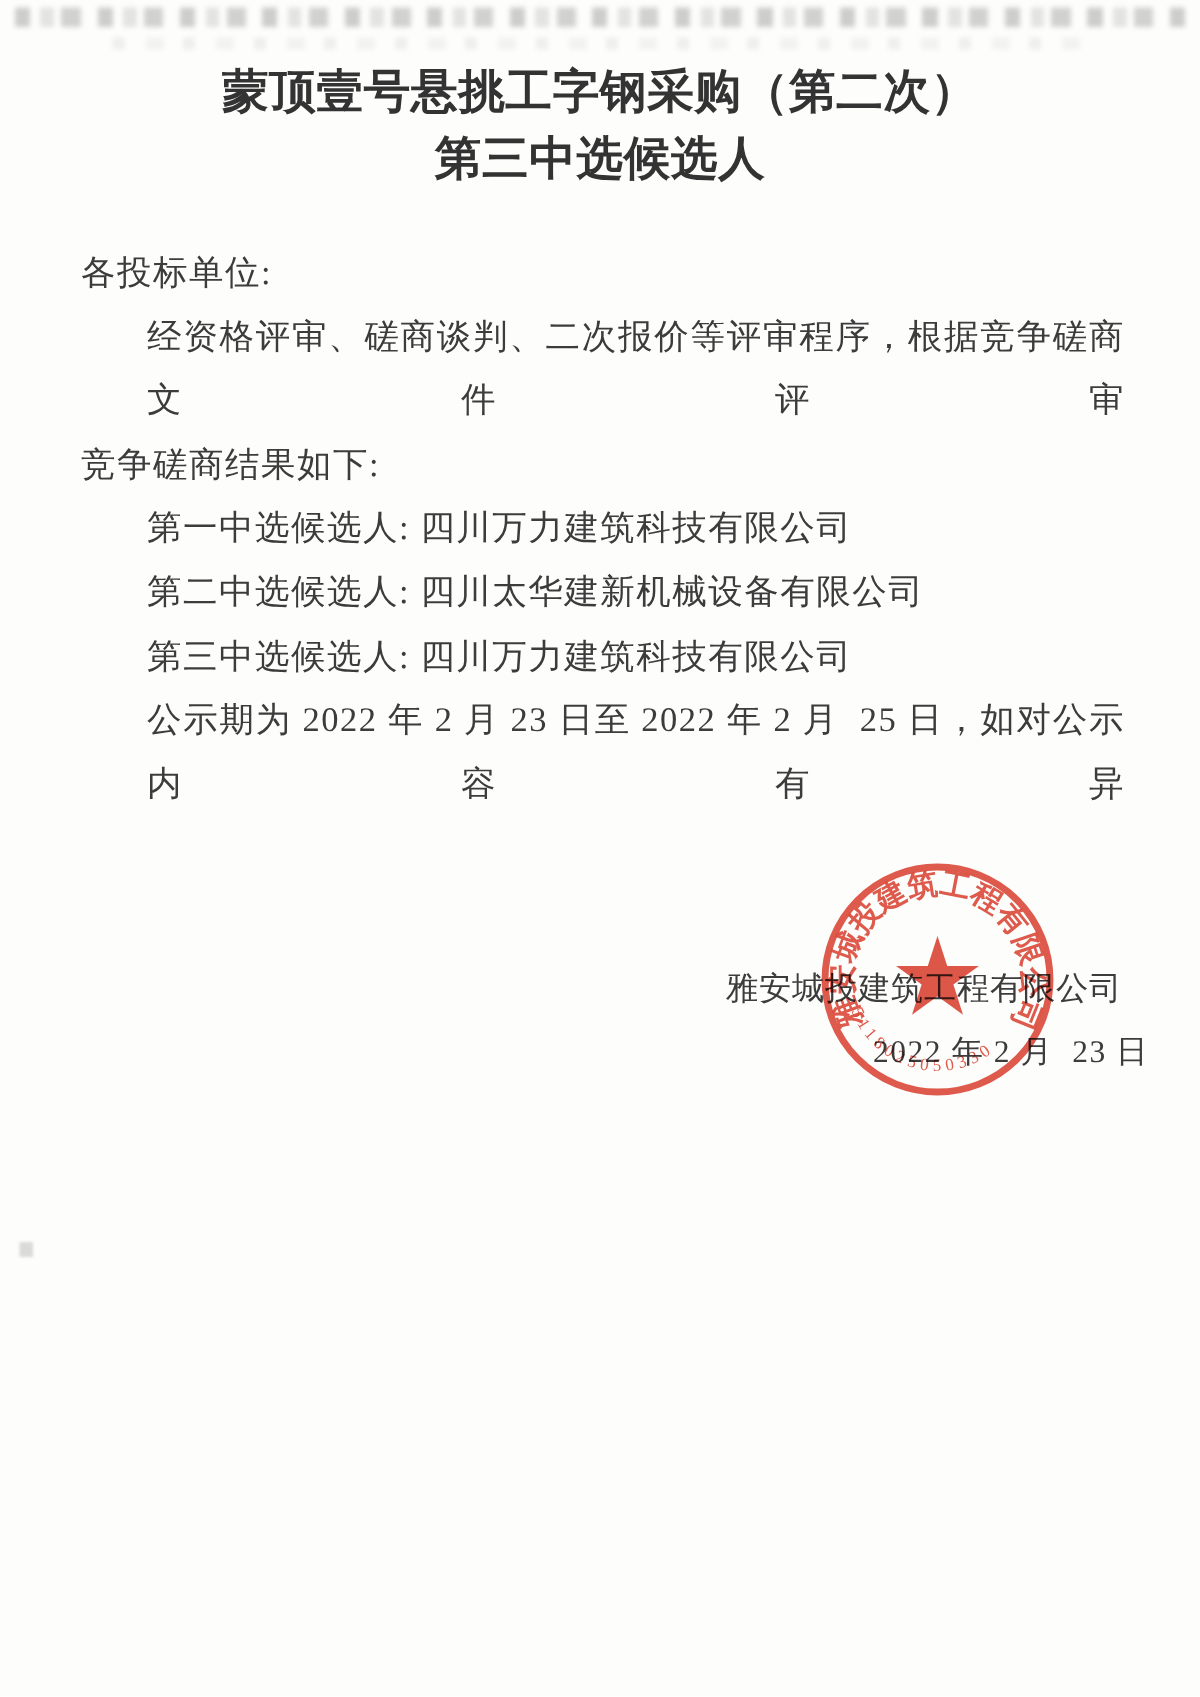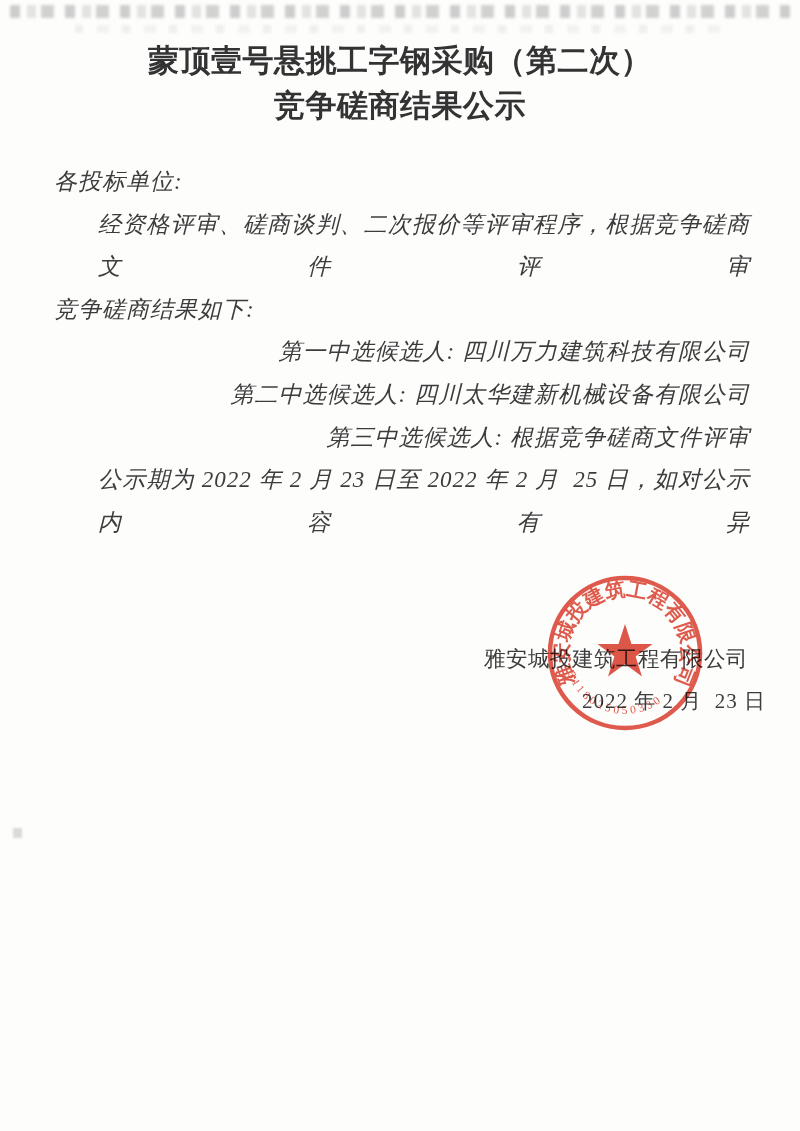"竞争磋商结果公示" div { text: 竞争磋商结果公示 -> 第三中选候选人 }
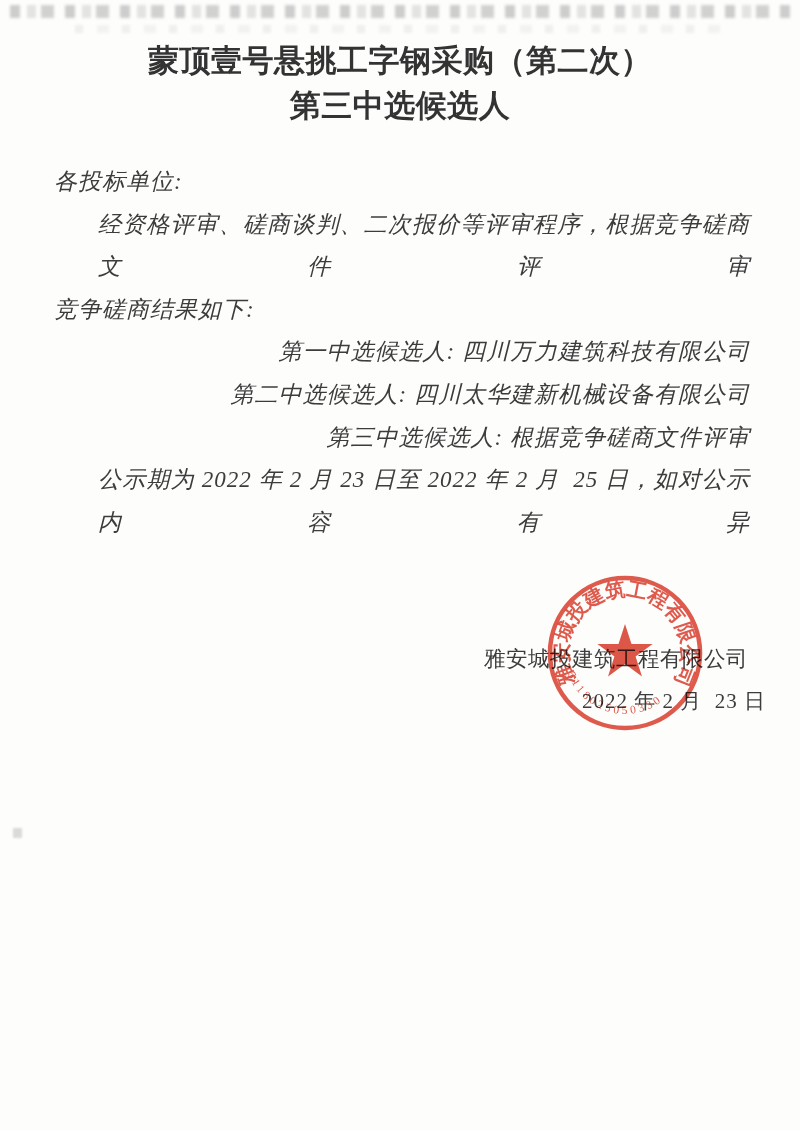"各投标单位:" .ln { font-style: italic -> none }
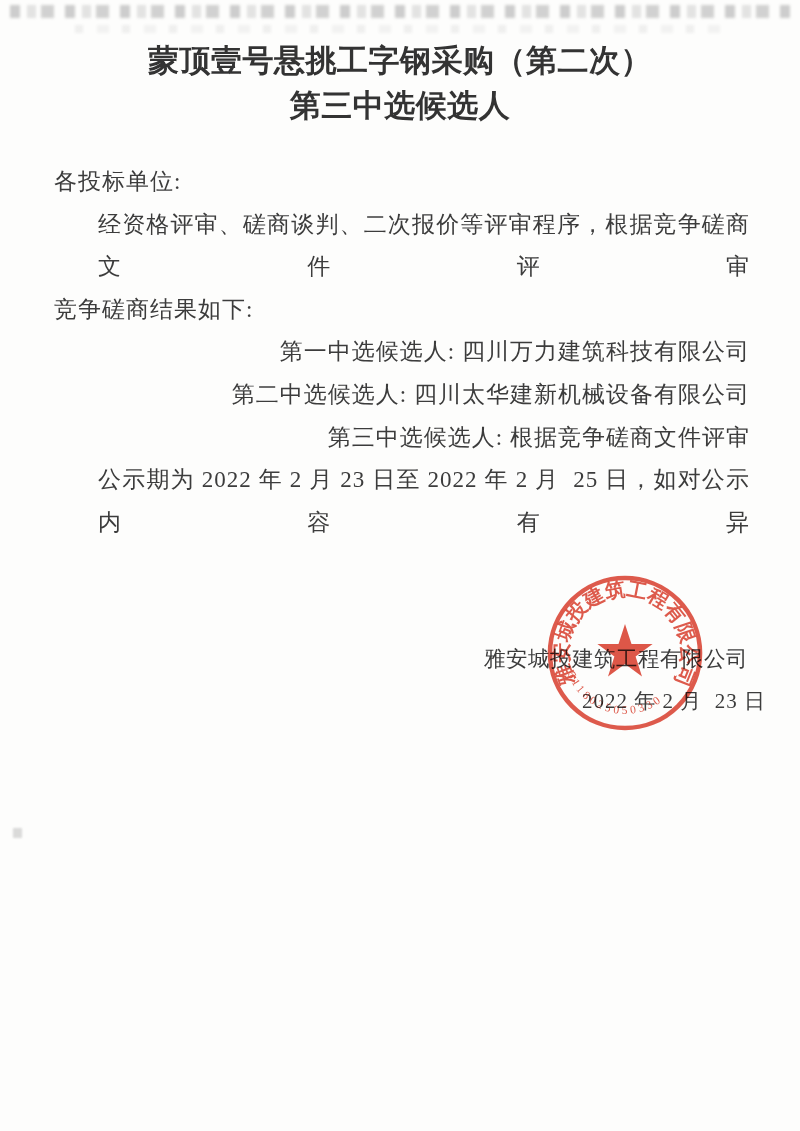"第一中选候选人: 四川万力建筑科技有限公司" .ln.indent { text-align: right -> none }
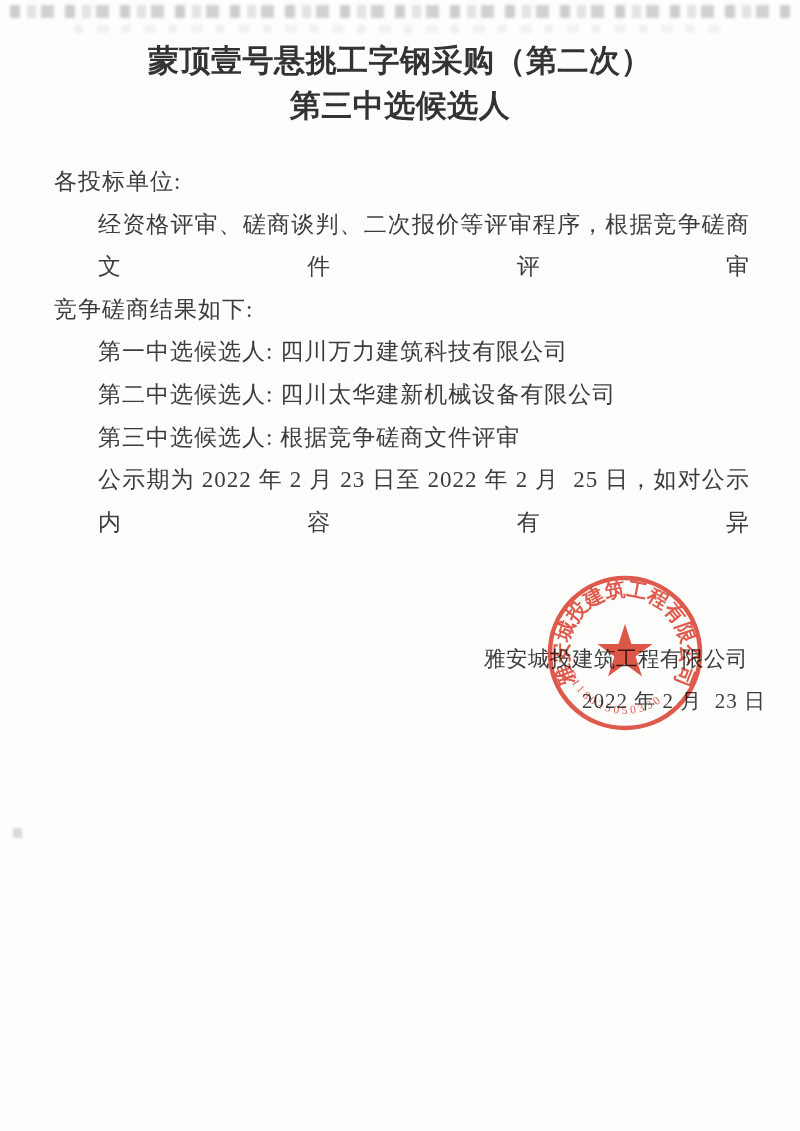"第三中选候选人: 根据竞争磋商文件评审" div.ln { text: 根据竞争磋商文件评审 -> 四川万力建筑科技有限公司 }
